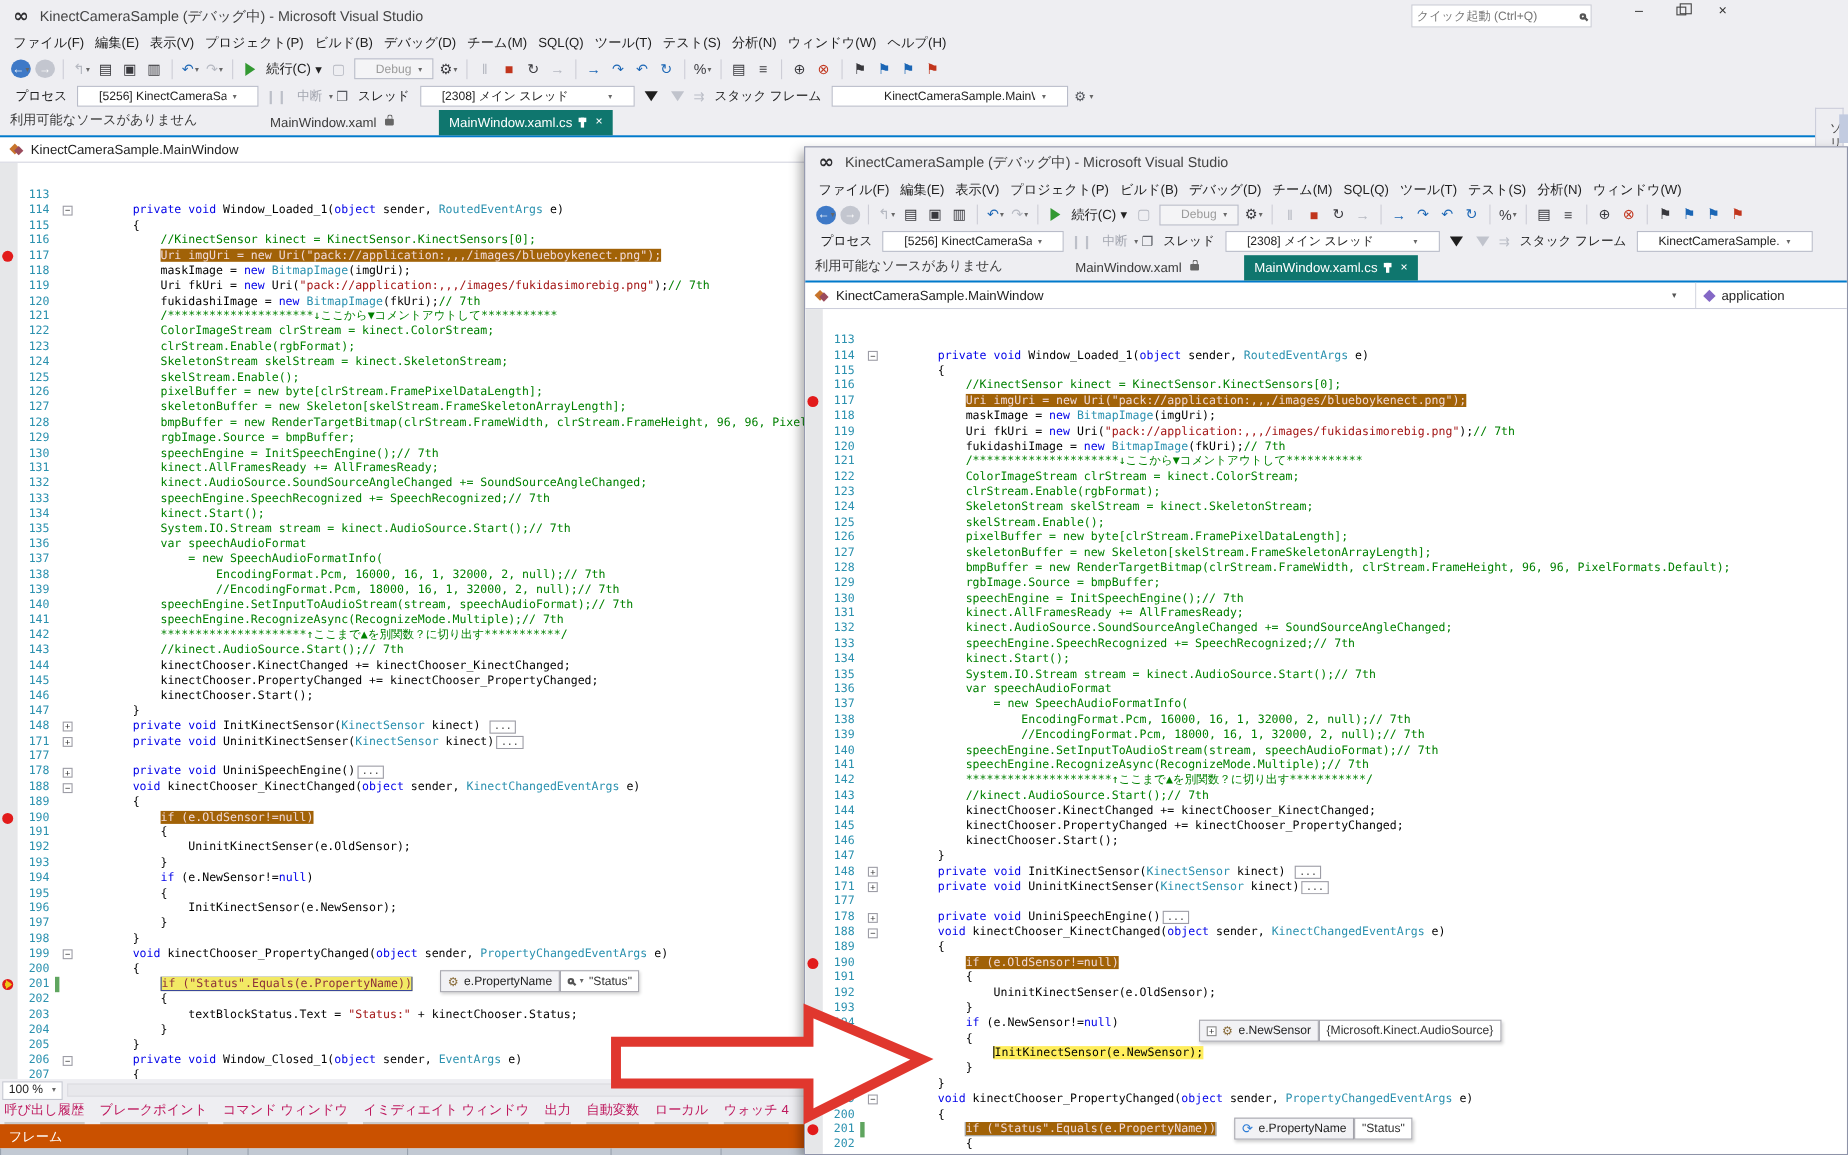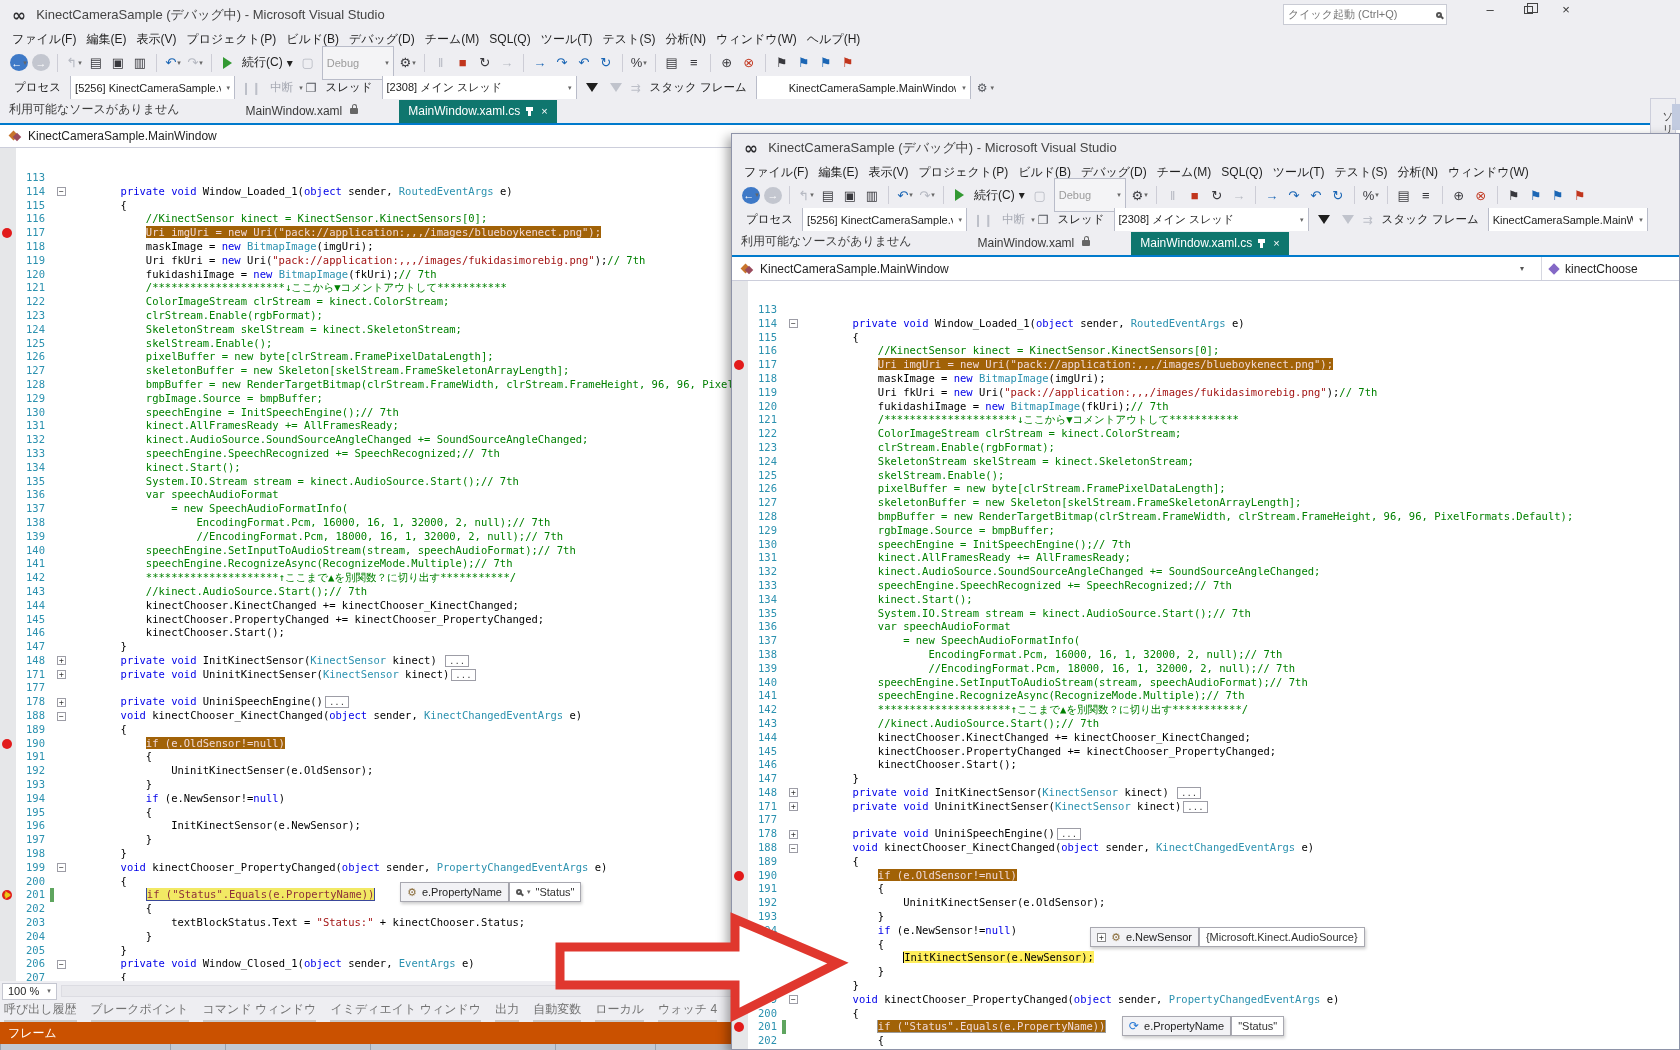"Debug" .combo { height: 34px -> 19px; padding: 0 4px -> 0 19px }
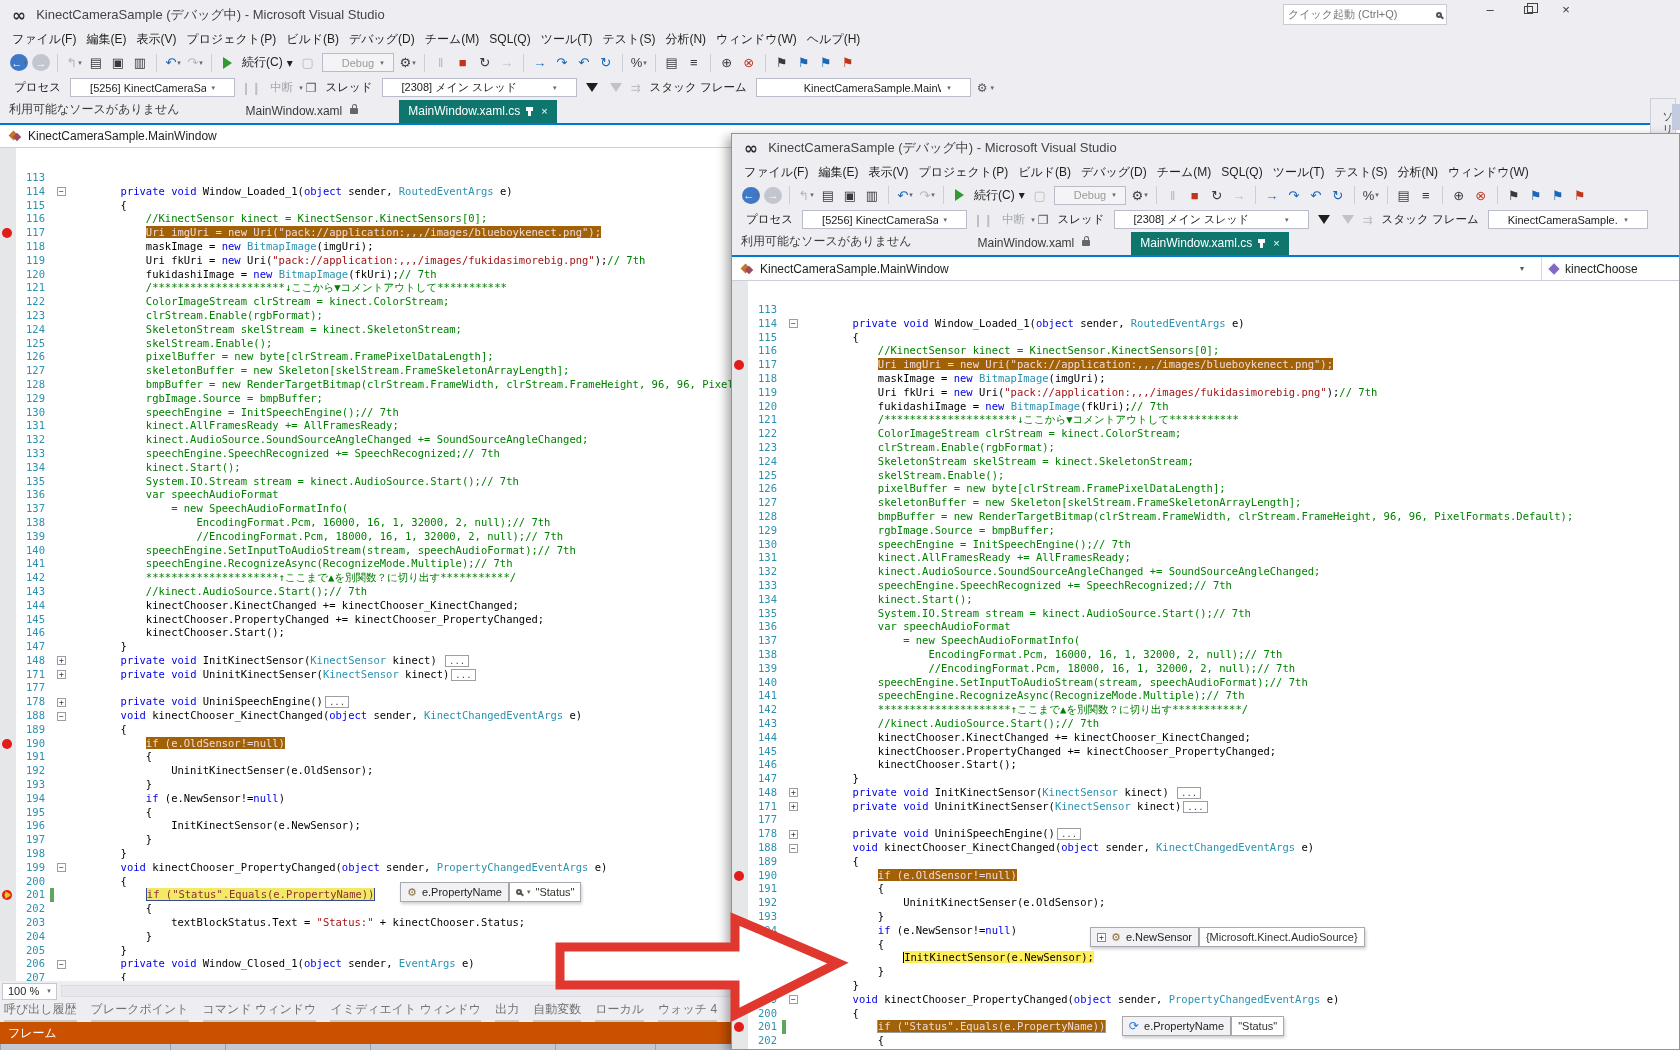"kinectChoose" span { text: kinectChoose -> application }
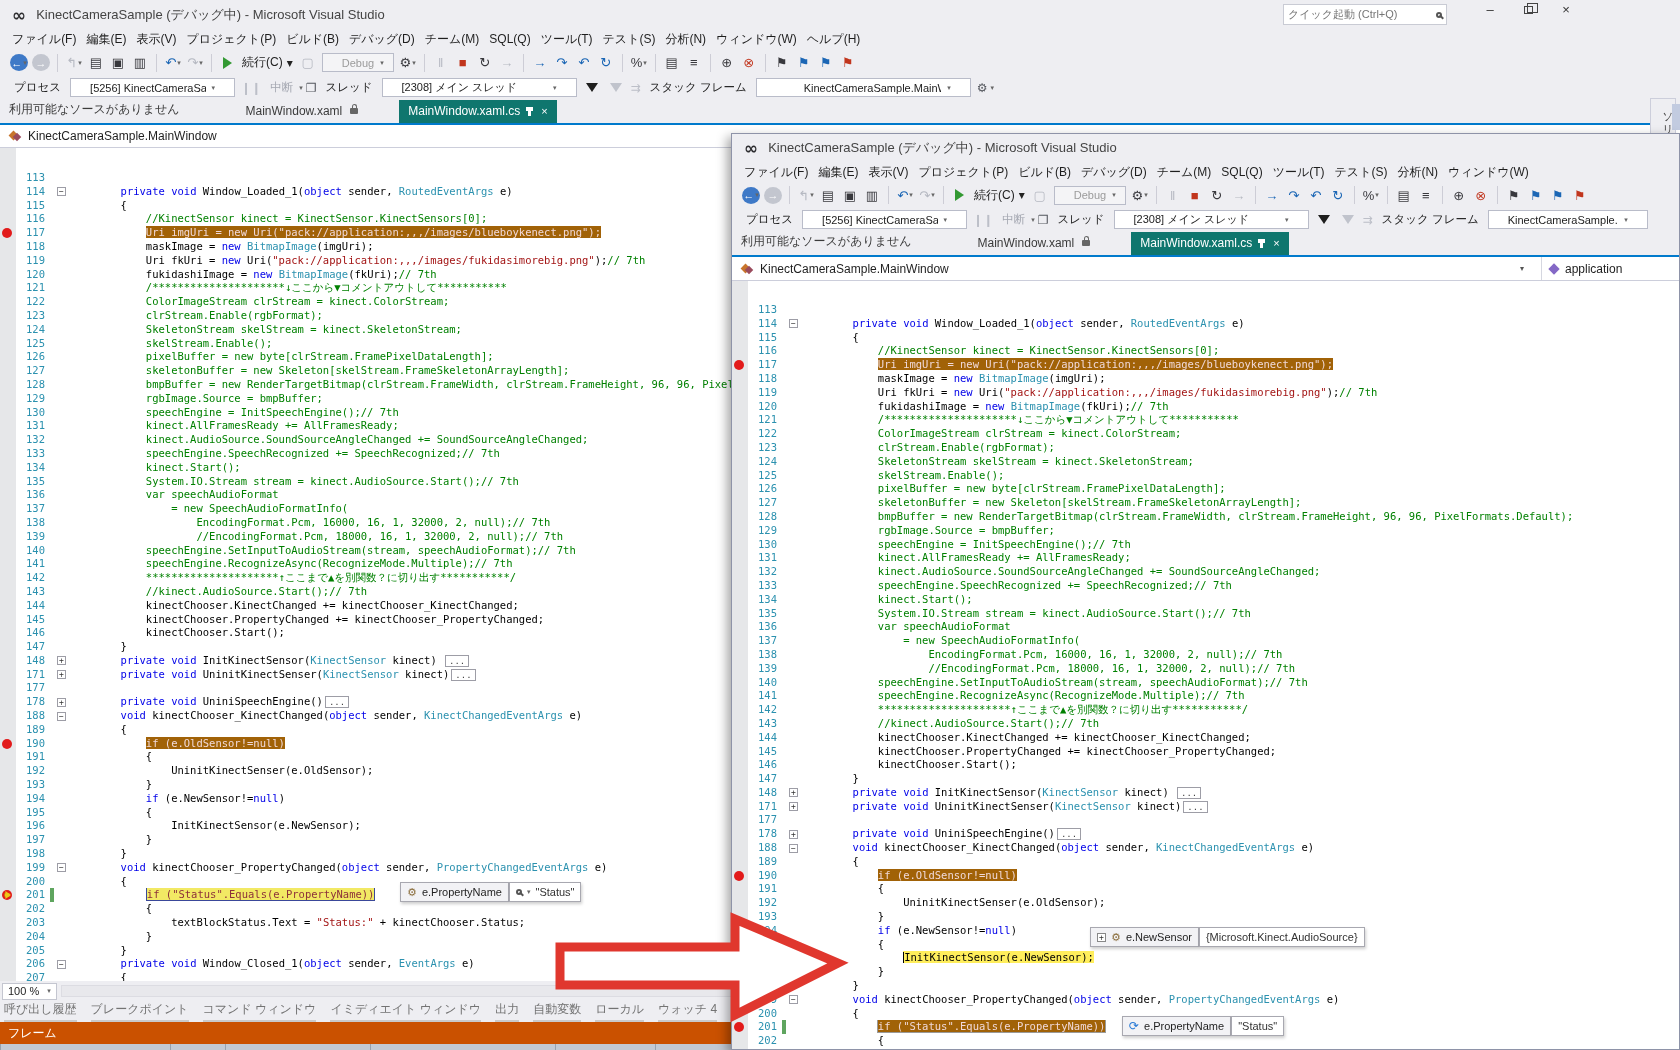"呼び出し履歴" .btab { color: #737373 -> #be185d }
